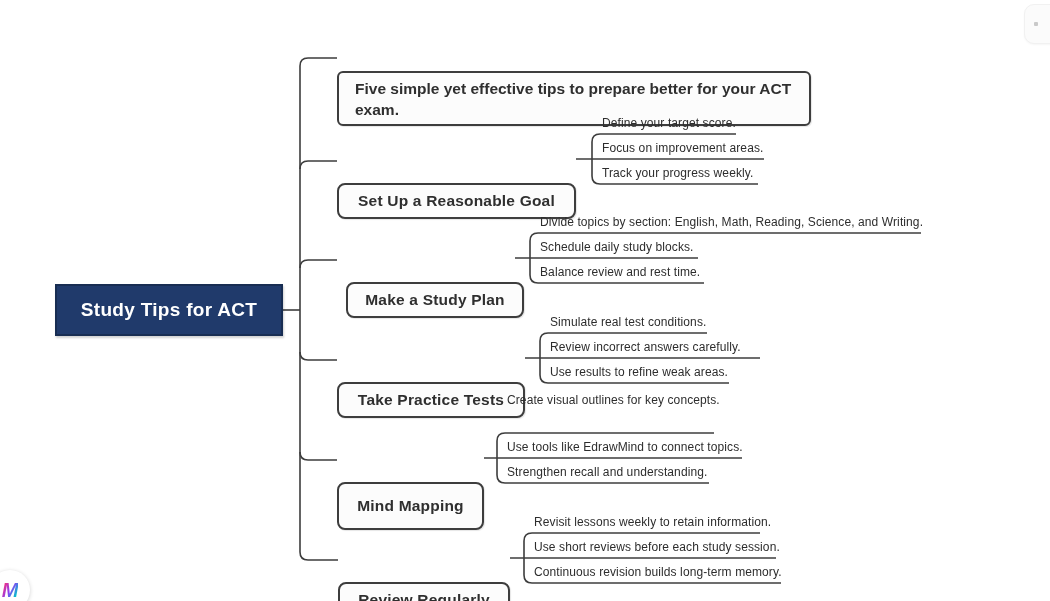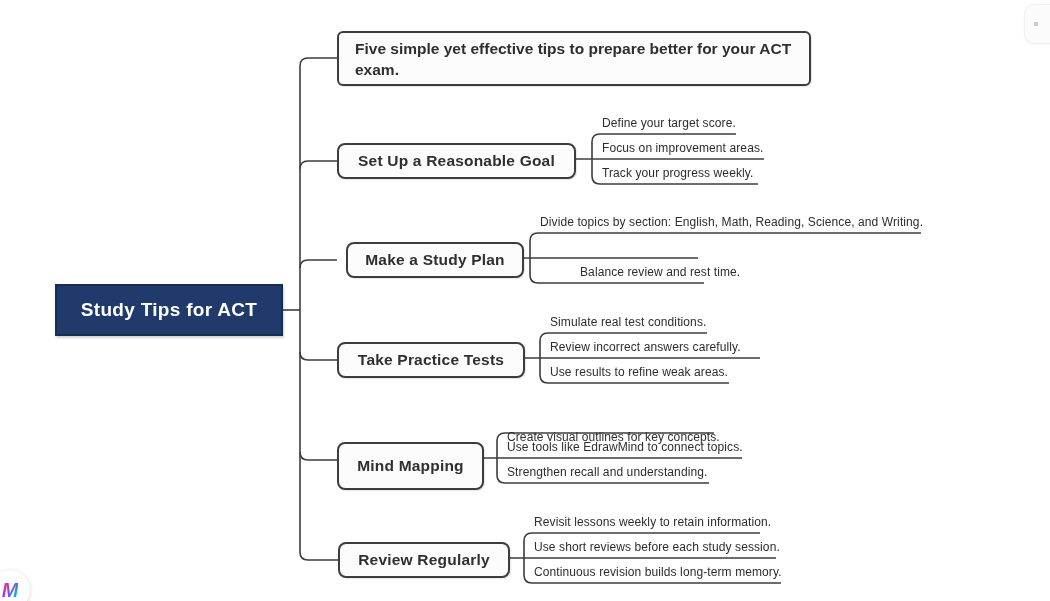"Five simple yet effective tips" .node { margin-top: none -> 40px }
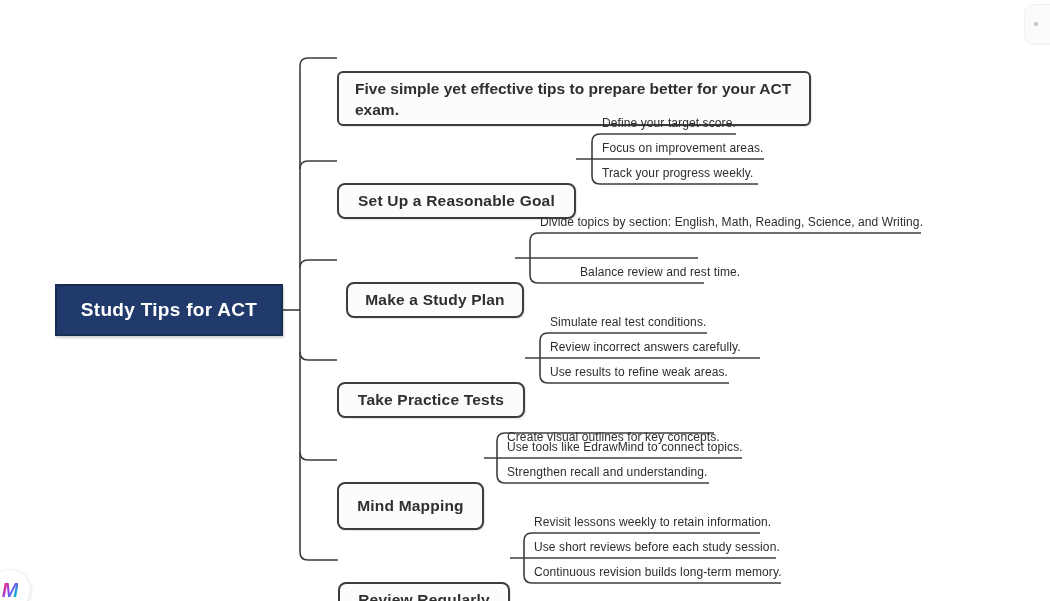"Schedule daily study blocks." div.sub { html: none -> <div>Schedule daily study blocks.</div> }
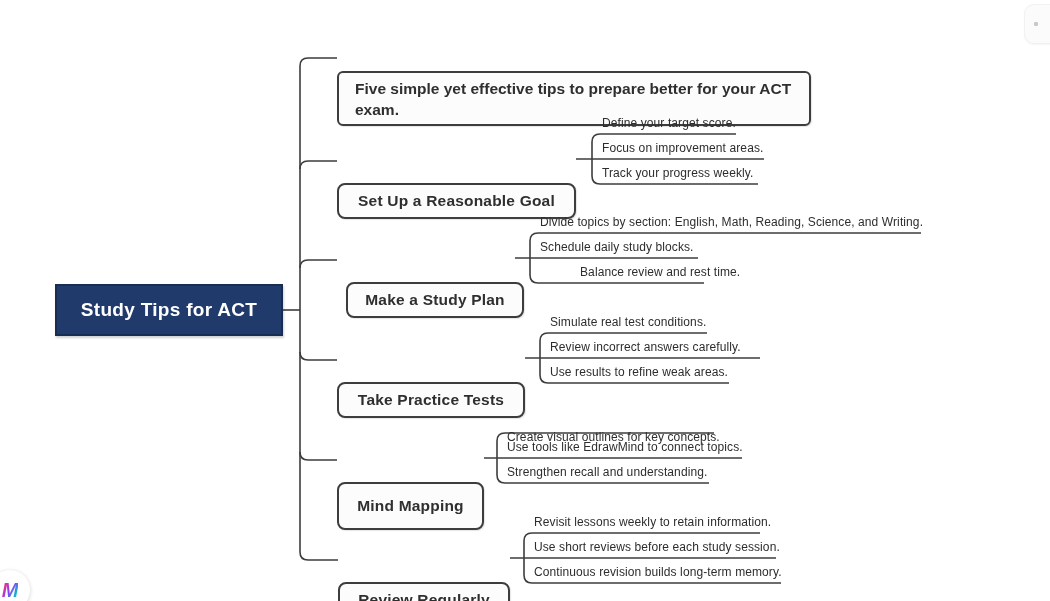"Balance review and rest time." div.sub { margin-left: 40px -> none }
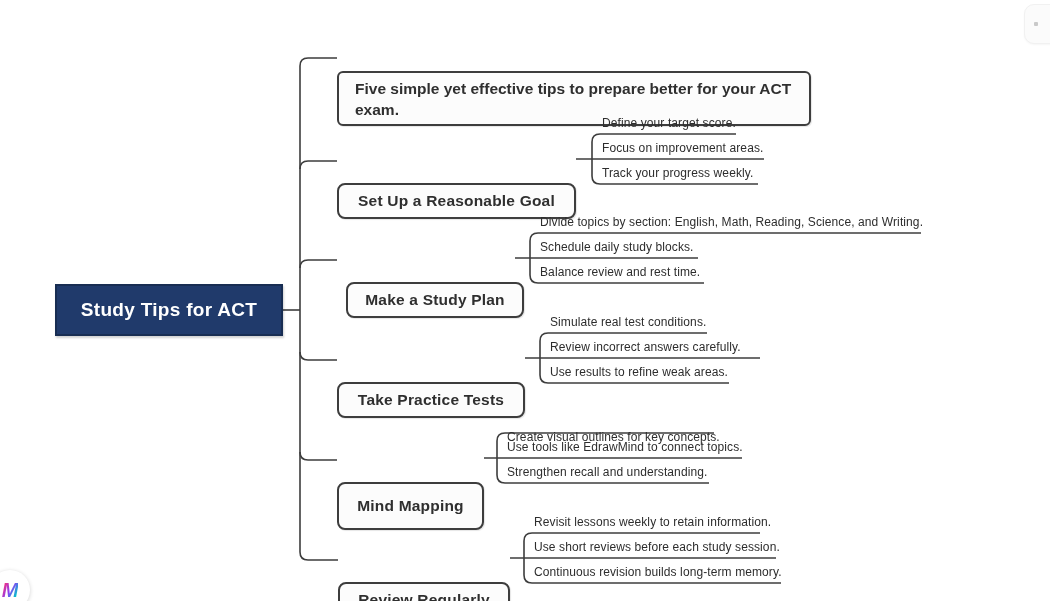"Create visual outlines for key" div.sub { top: 429px -> 392px }
